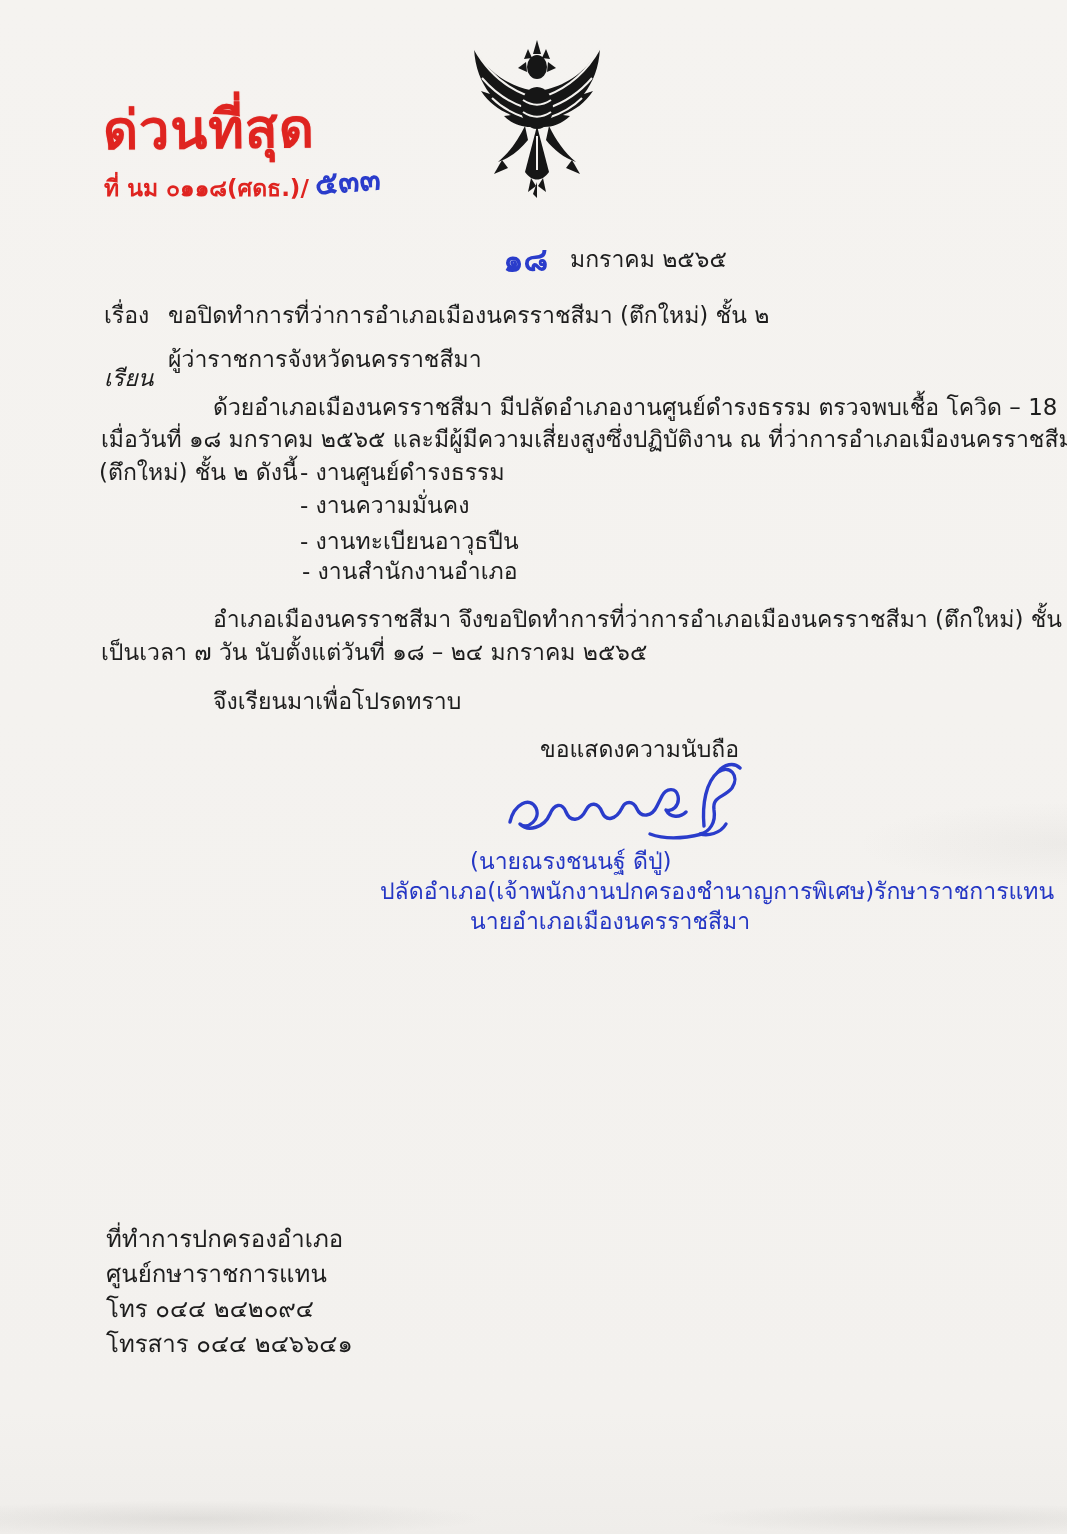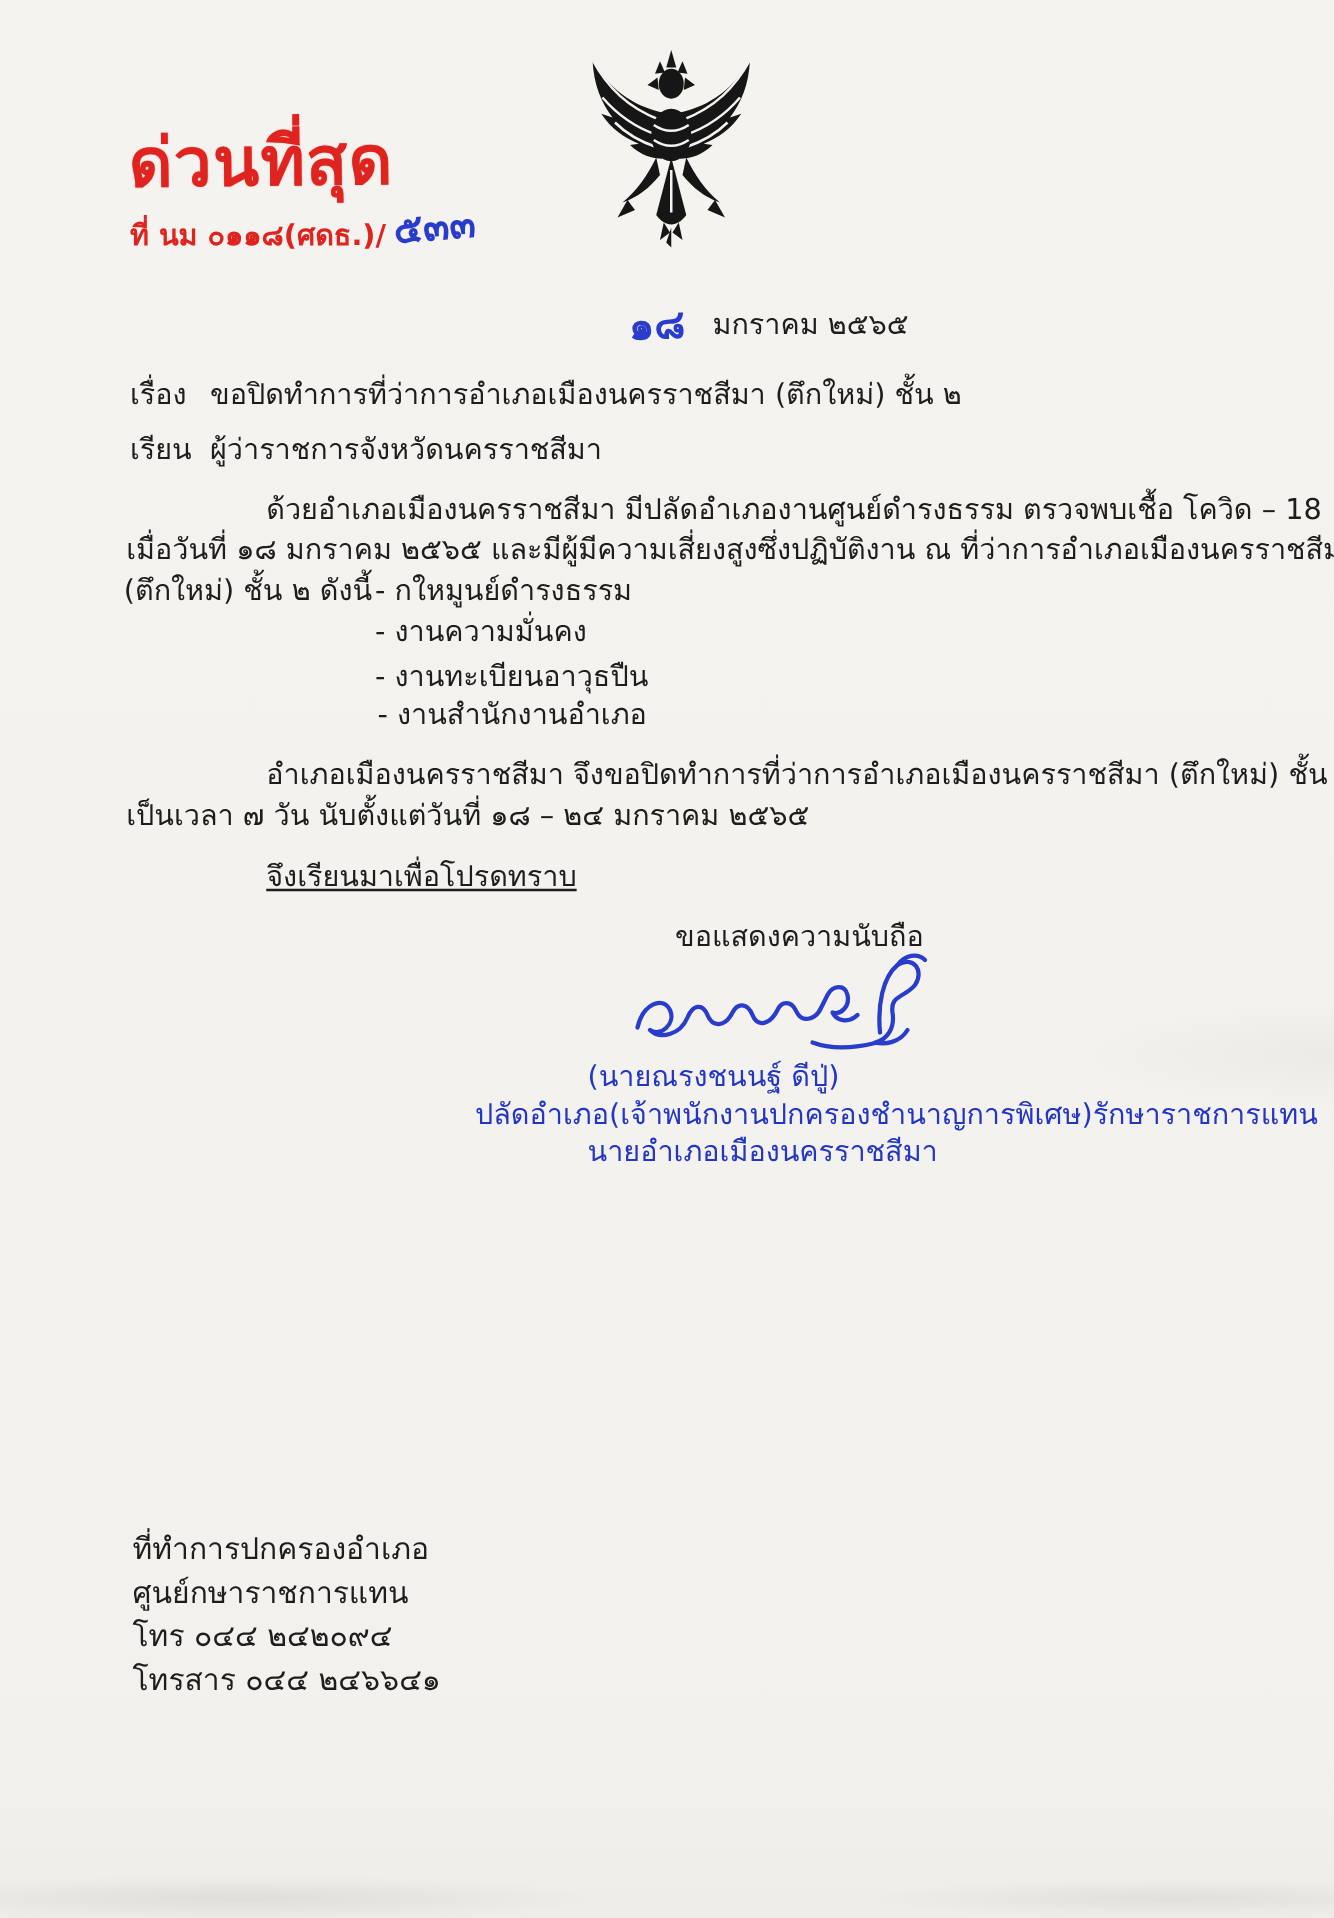"เรียน" div.abs { font-style: none -> italic; top: 341px -> 360px }
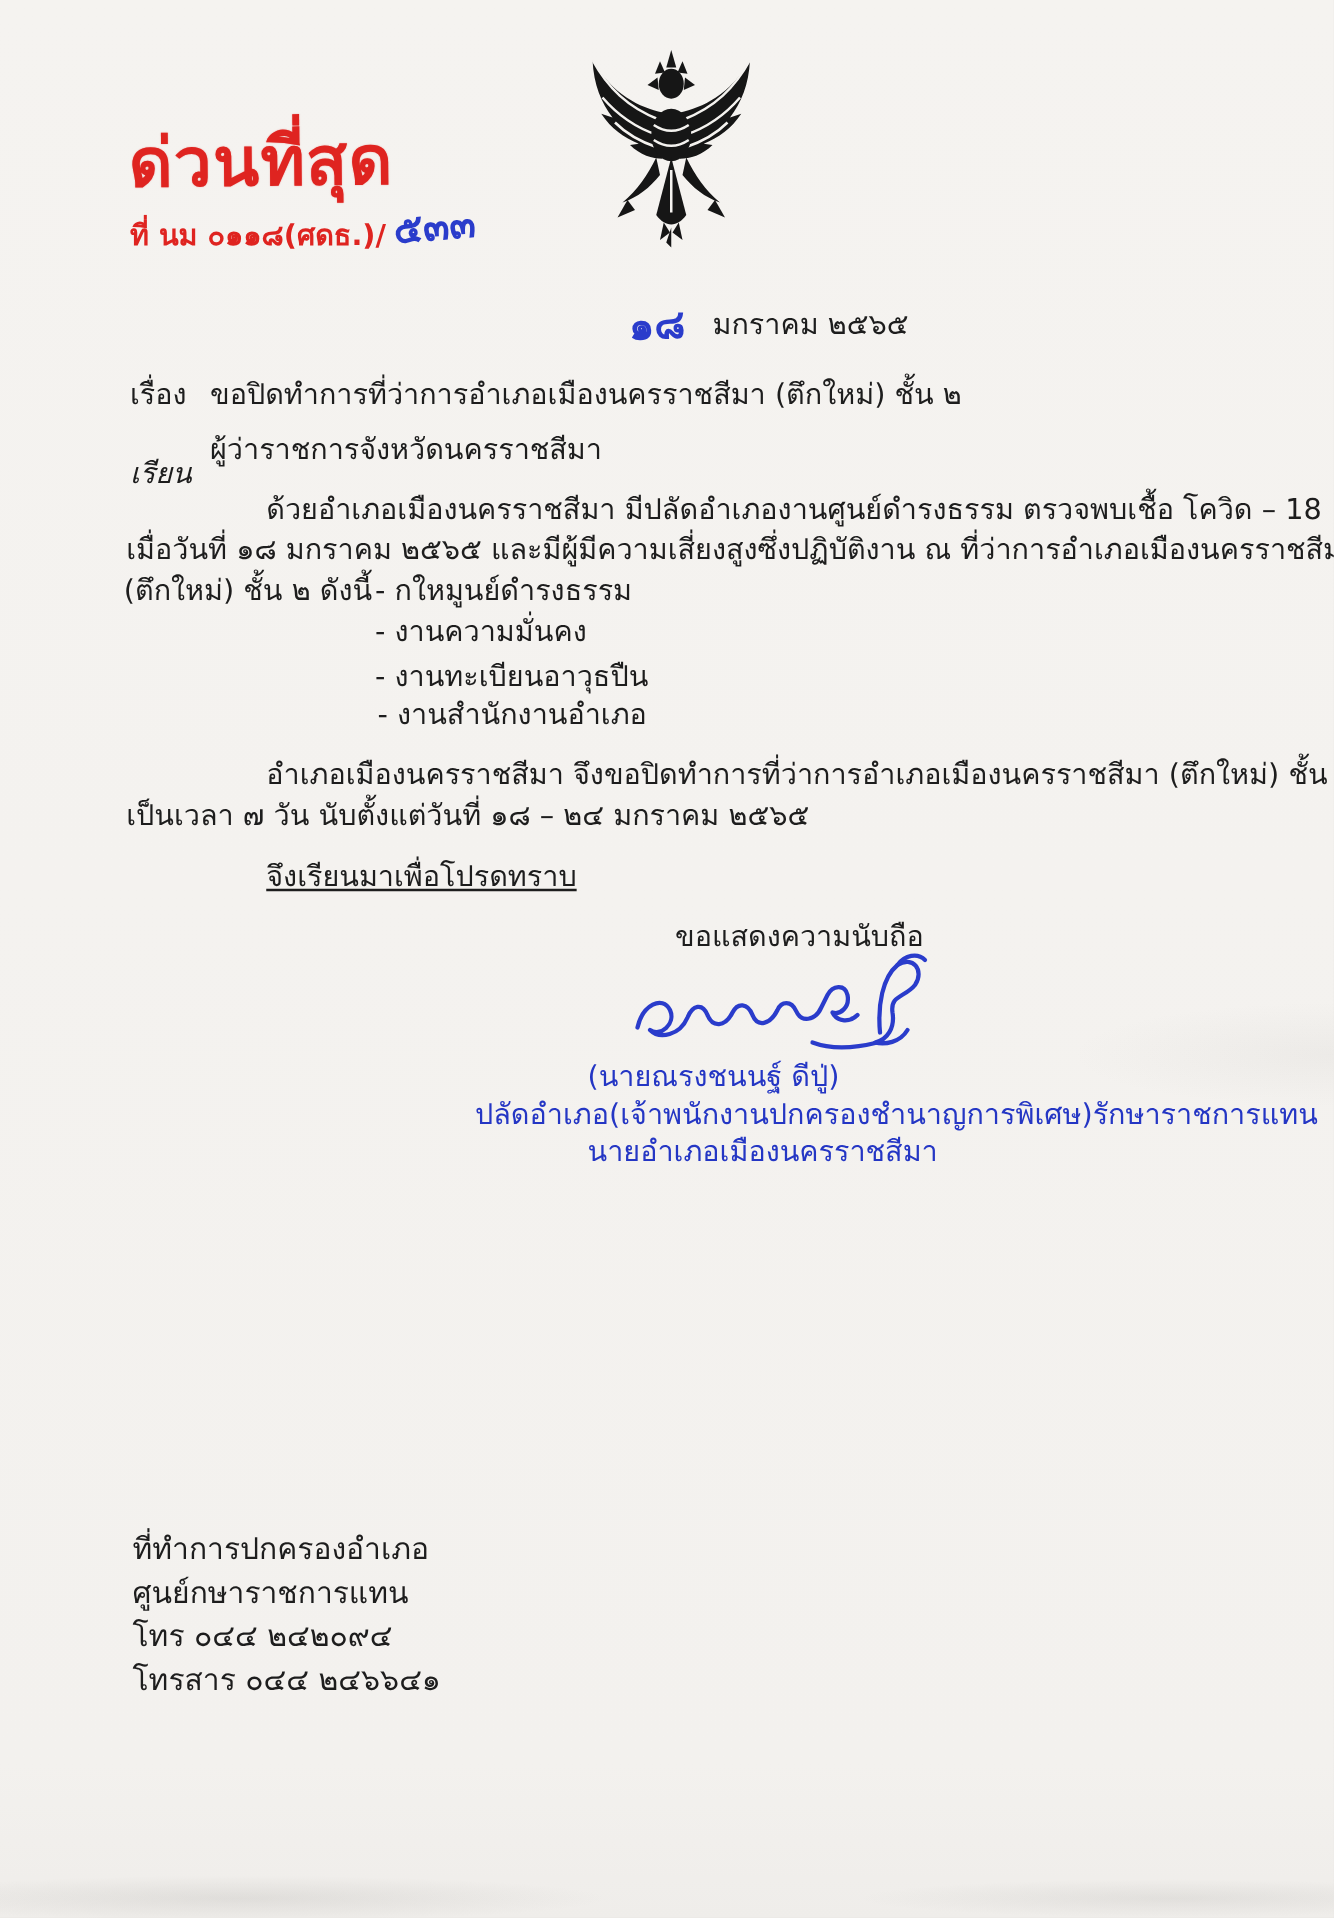"- กใหมูนย์ดำรงธรรม" div.abs { text: กใหมูนย์ดำรงธรรม -> งานศูนย์ดำรงธรรม }
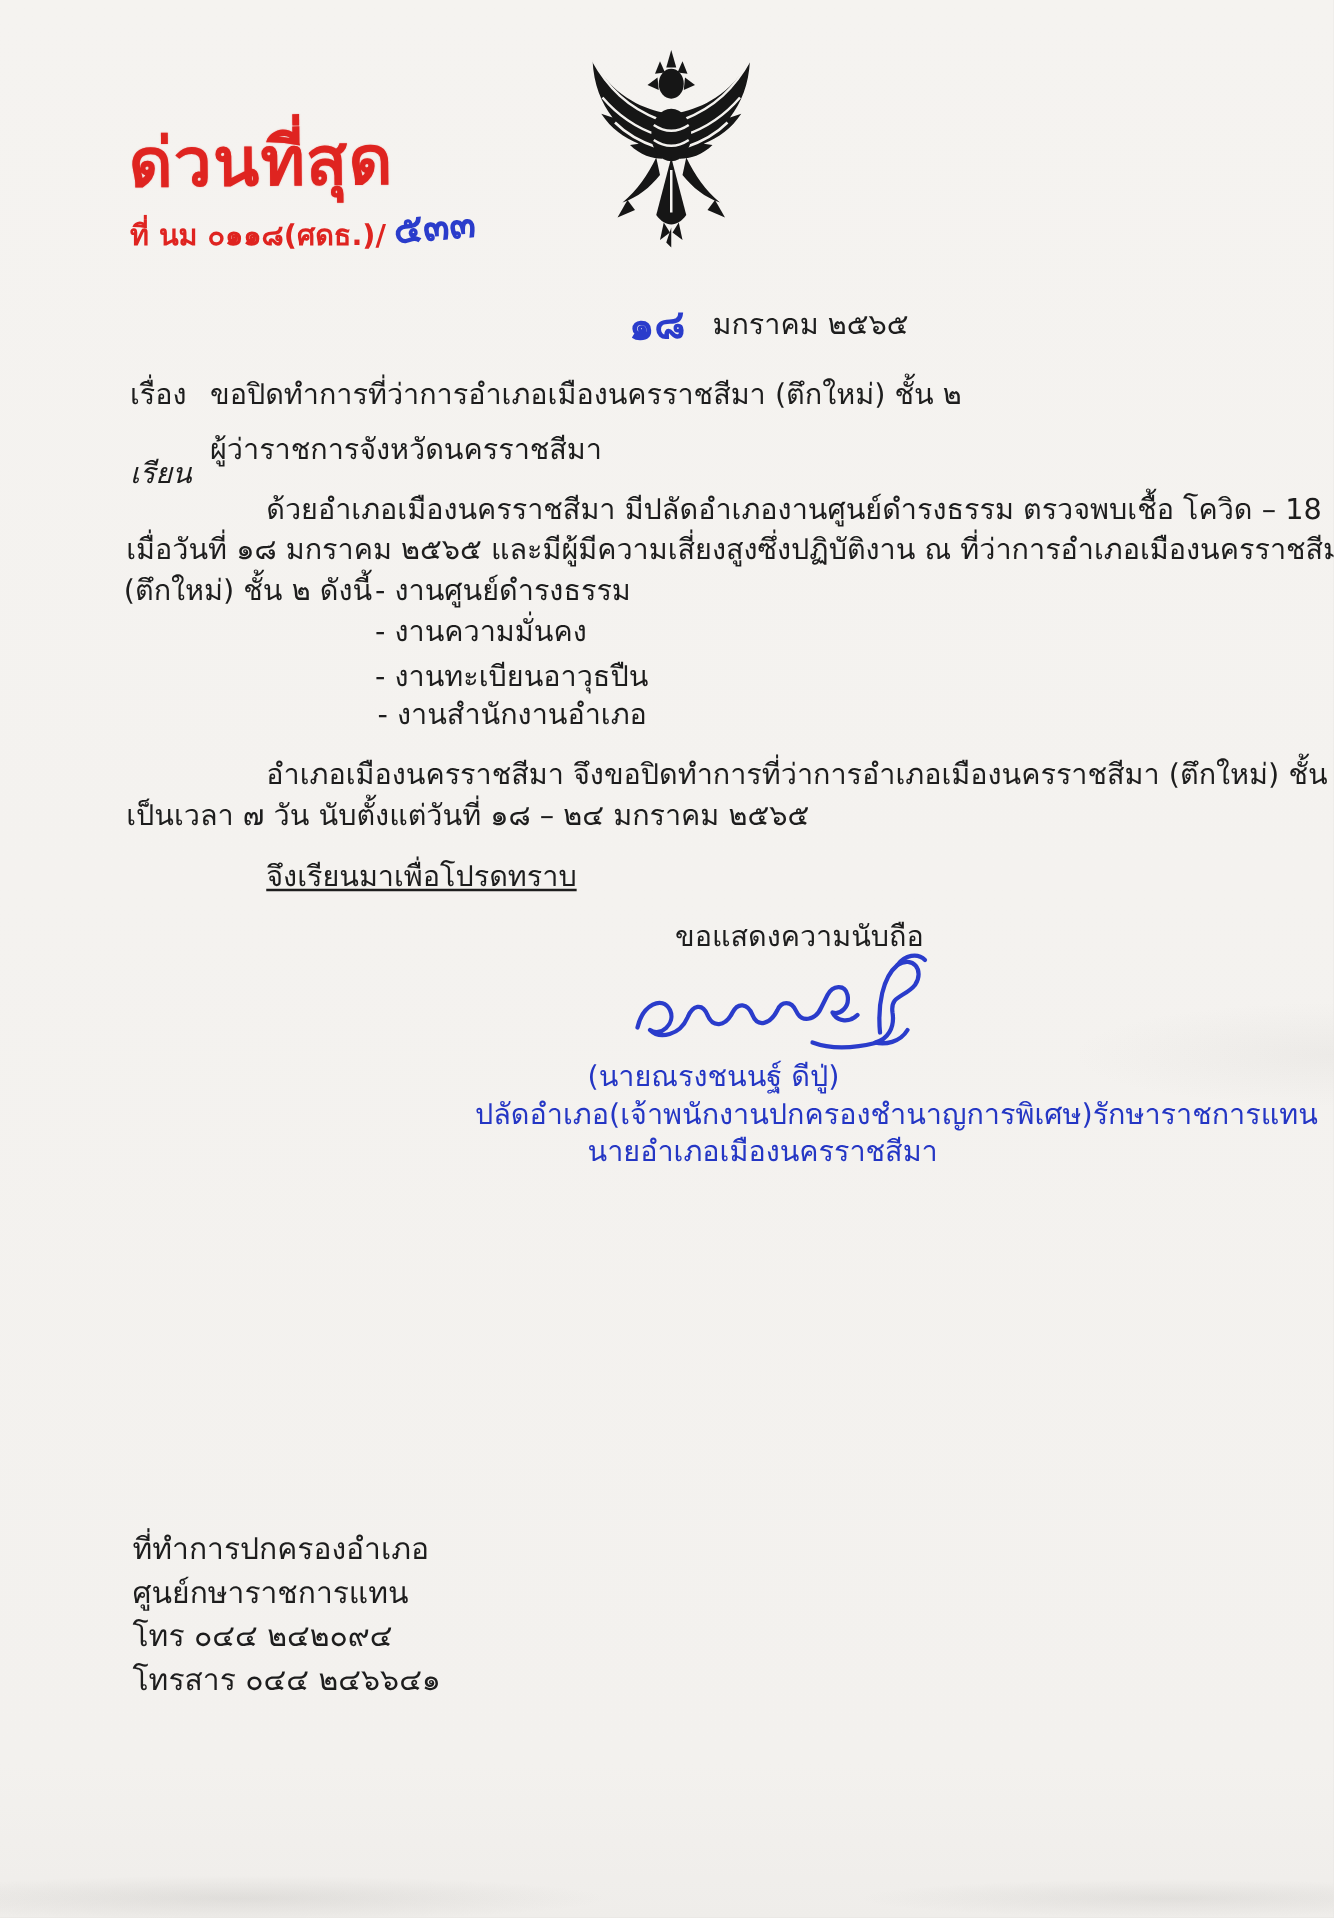"จึงเรียนมาเพื่อโปรดทราบ" div.abs { text-decoration: underline -> none }
